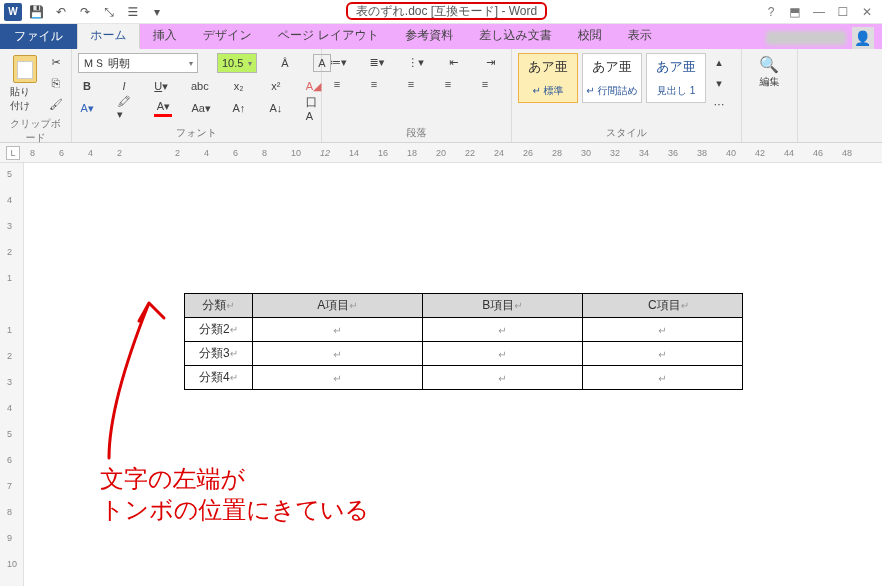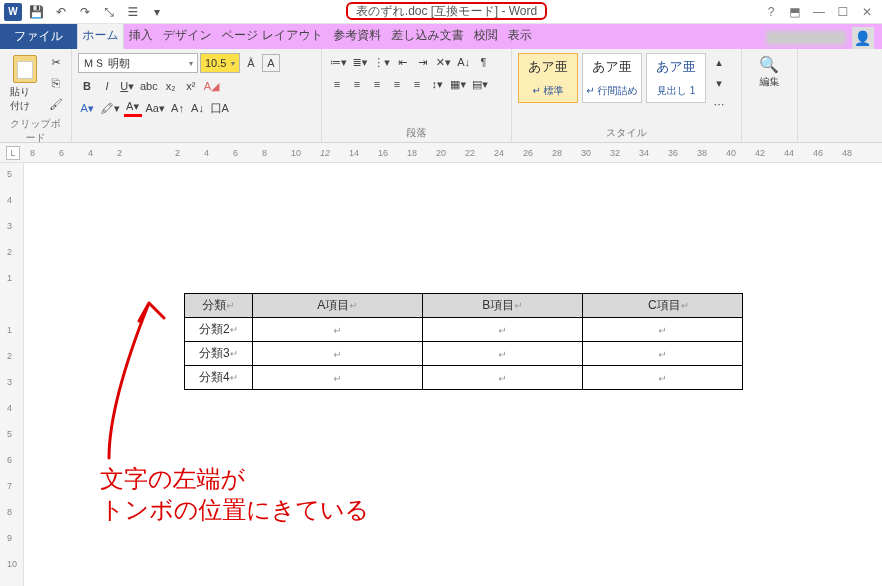"ホーム" .tab { padding: 4px 4px -> 4px 12px }
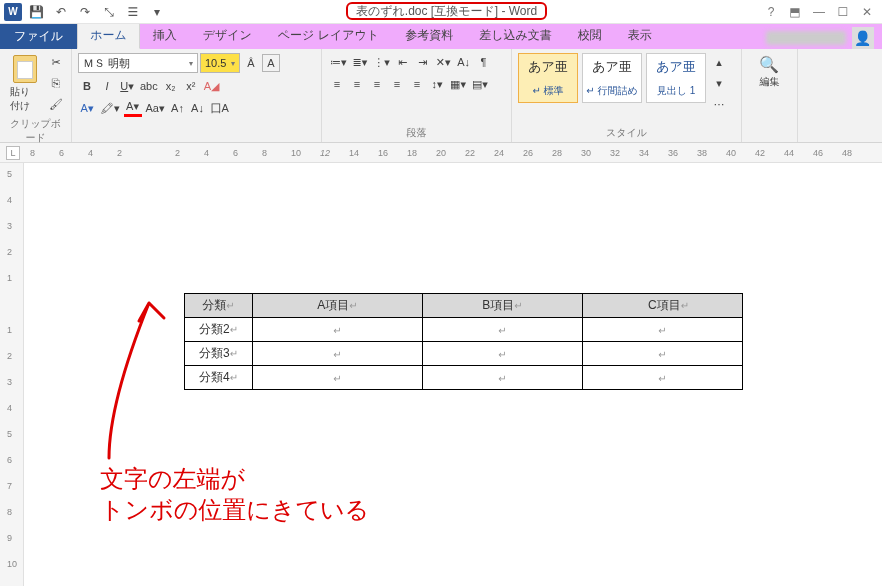"ＭＳ 明朝" .small-row { gap: 2px -> 19px }
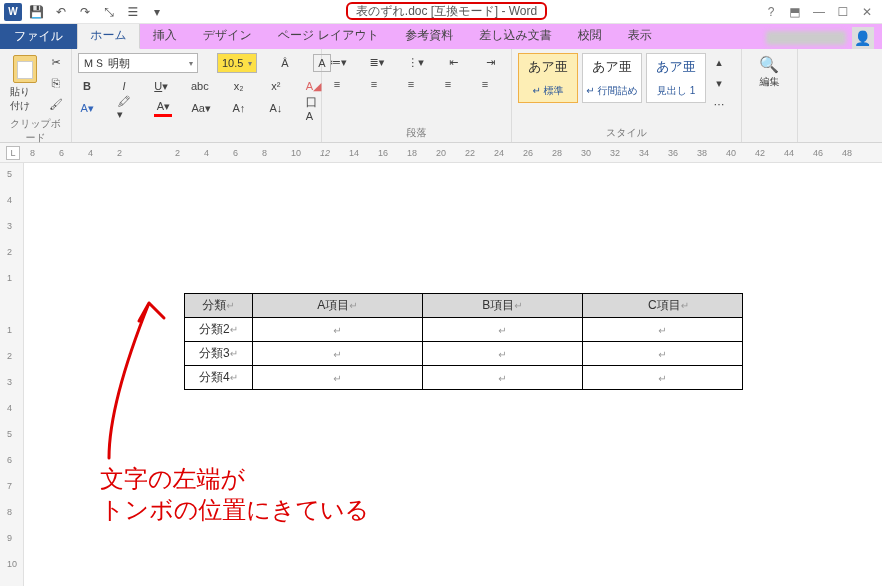"10.5" .font-size { background: #fde047 -> #bef264 }
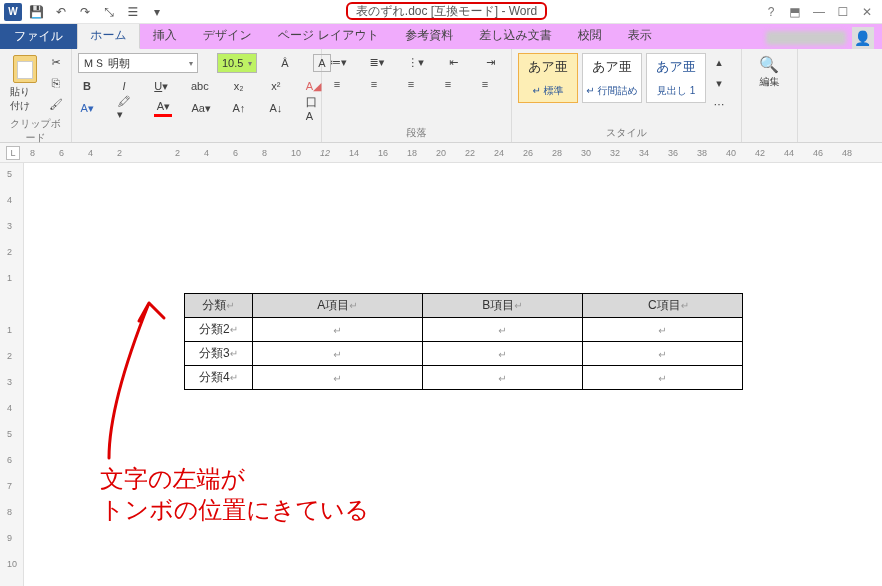"フォント" div.group-label { html: none -> <div>フォント</div> }
